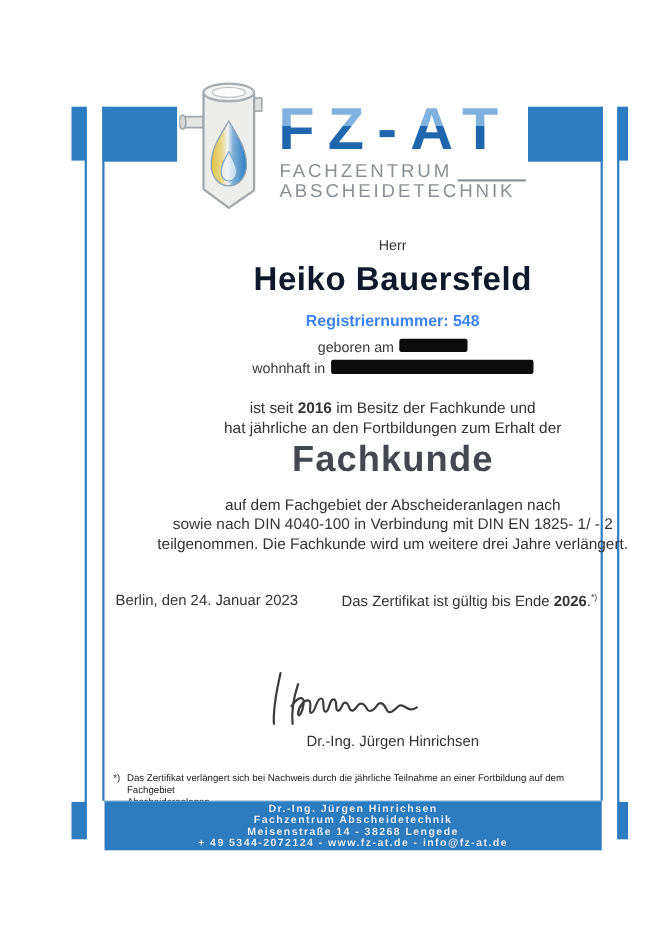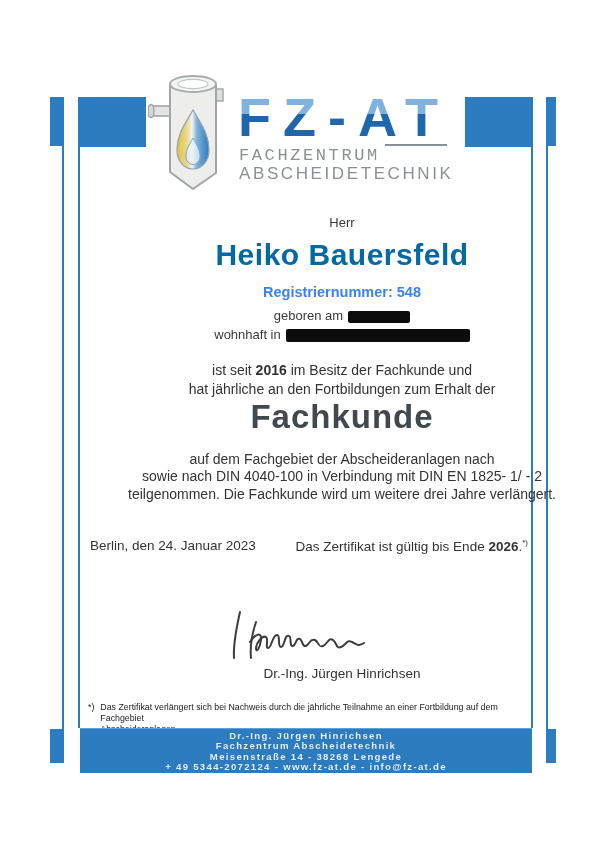"FZ-AT" .page { margin-left: none -> 15px }
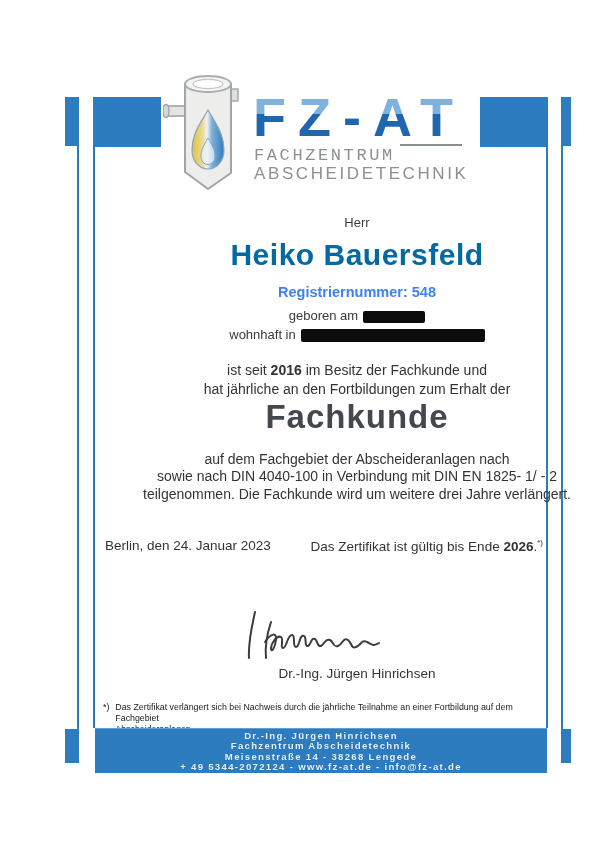"FACHZENTRUM" .sub-row { align-items: flex-start -> flex-end; font-family: Liberation Mono, monospace -> none }
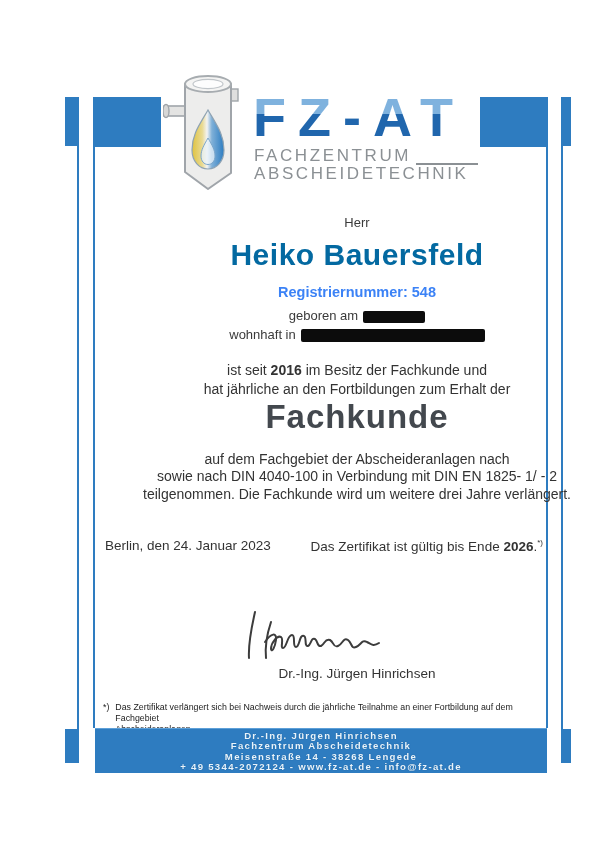"Heiko Bauersfeld" .name { color: #0369a1 -> #0f172a }
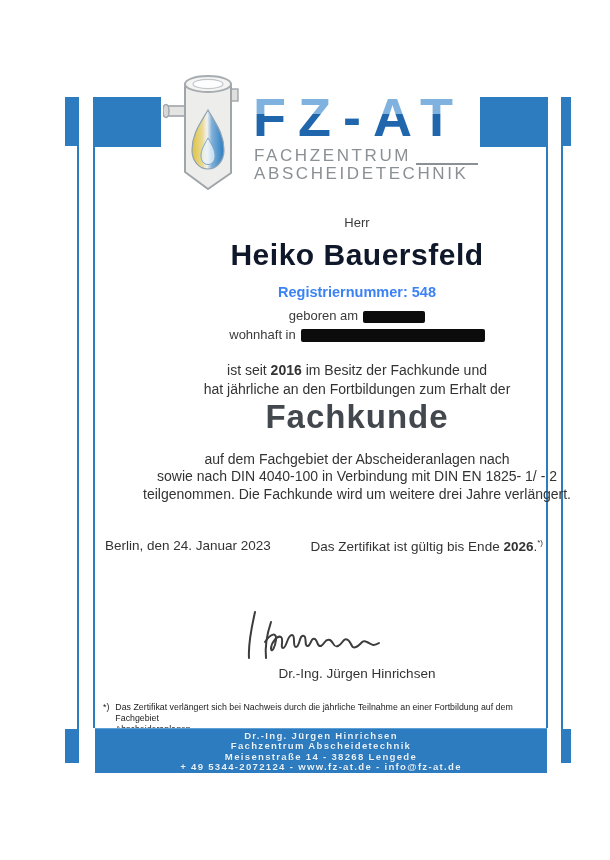"geboren am" .redact-row { align-items: flex-end -> flex-start }
